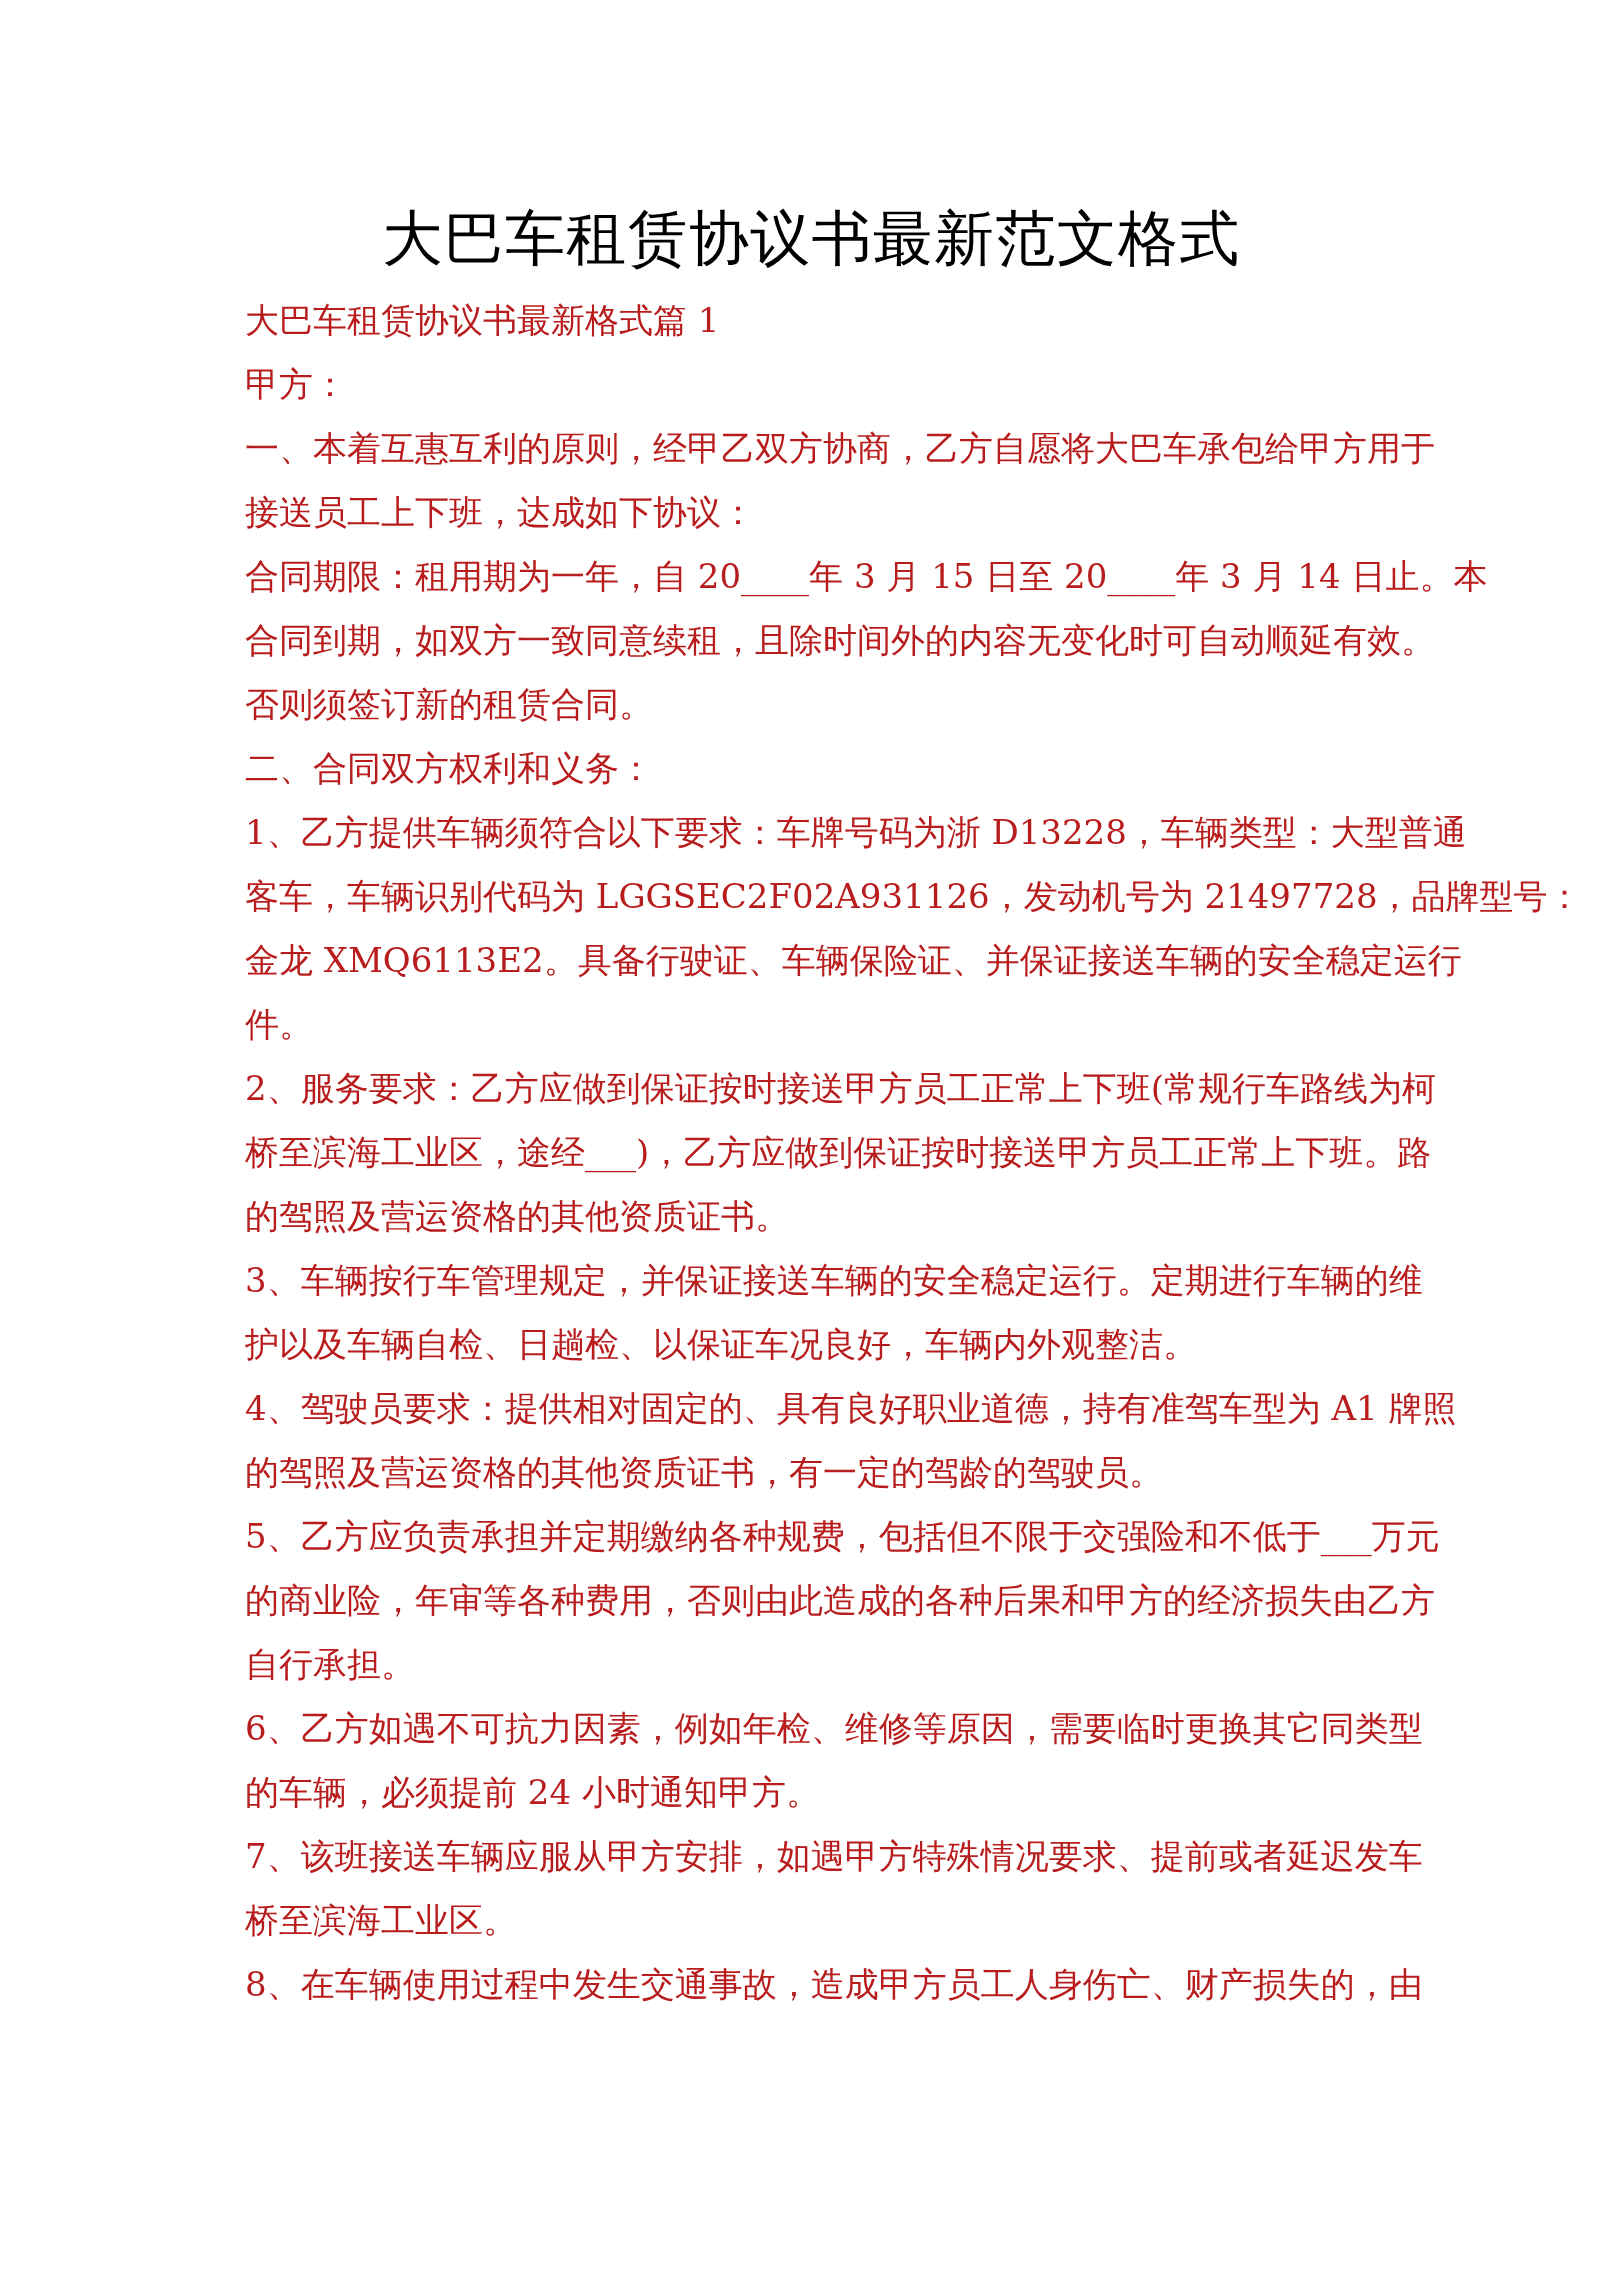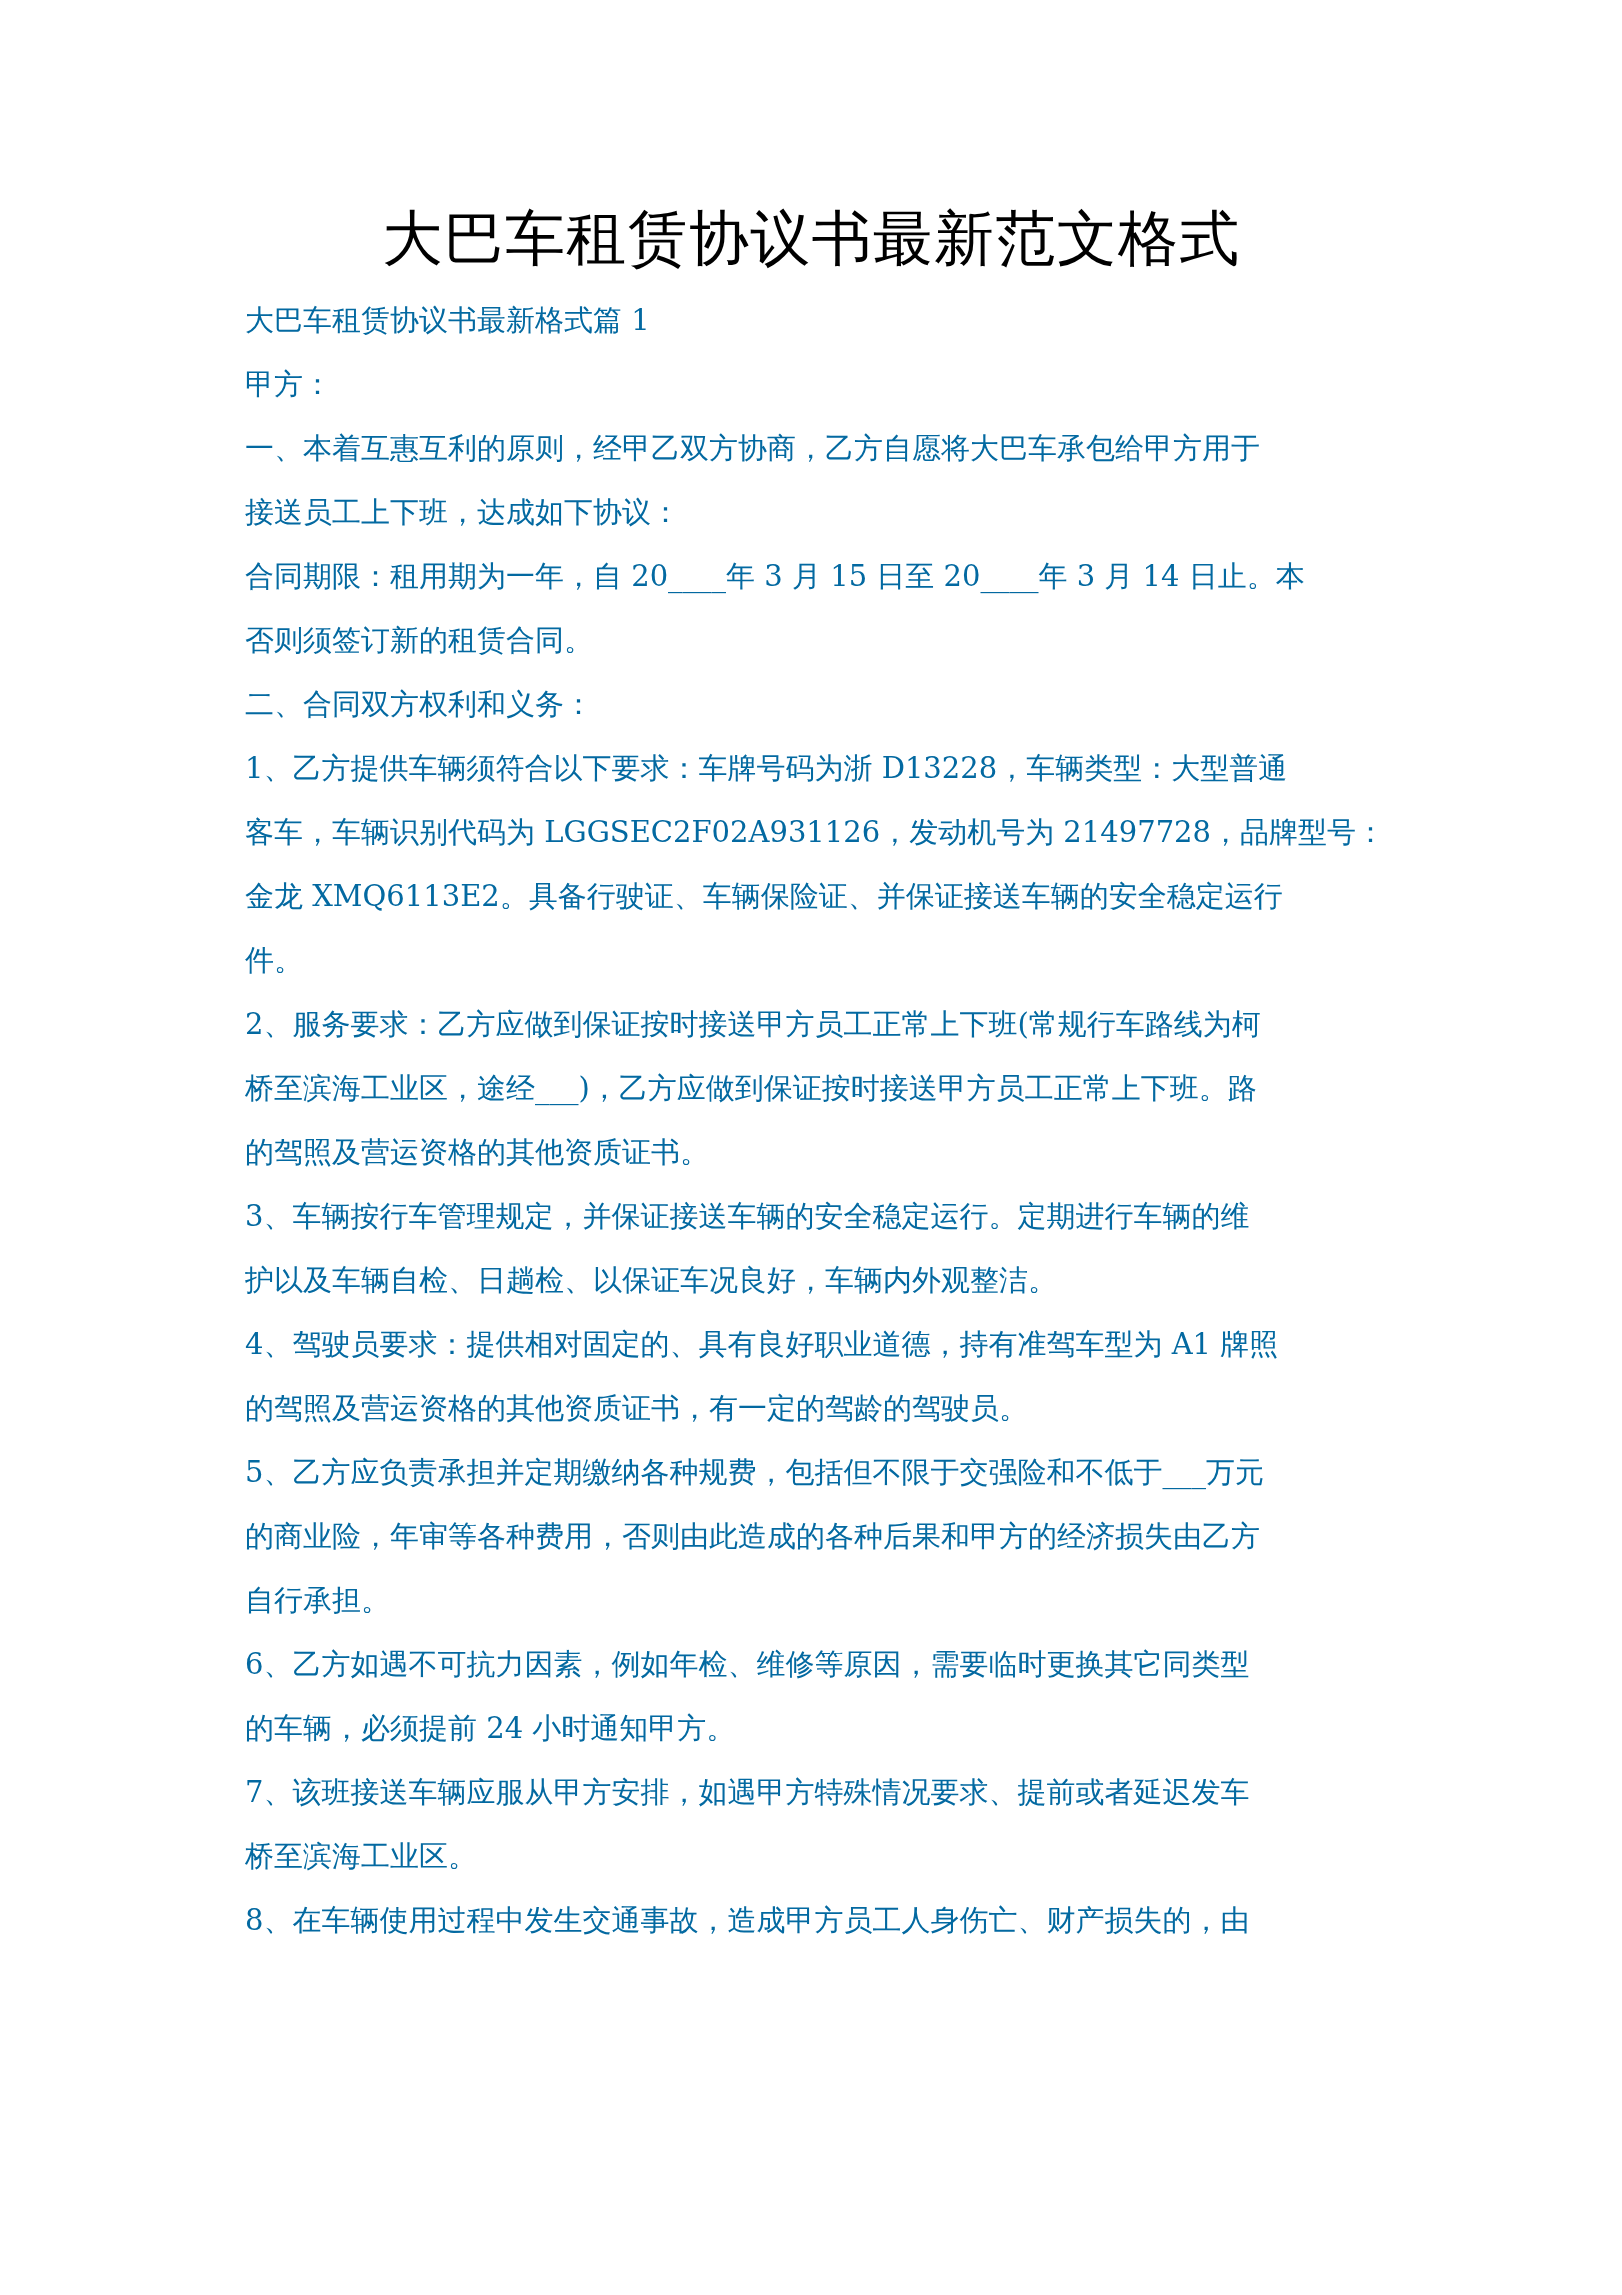"大巴车租赁协议书最新格式篇 1" .body { color: #0369a1 -> #b91c1c; font-size: 29px -> 34px }
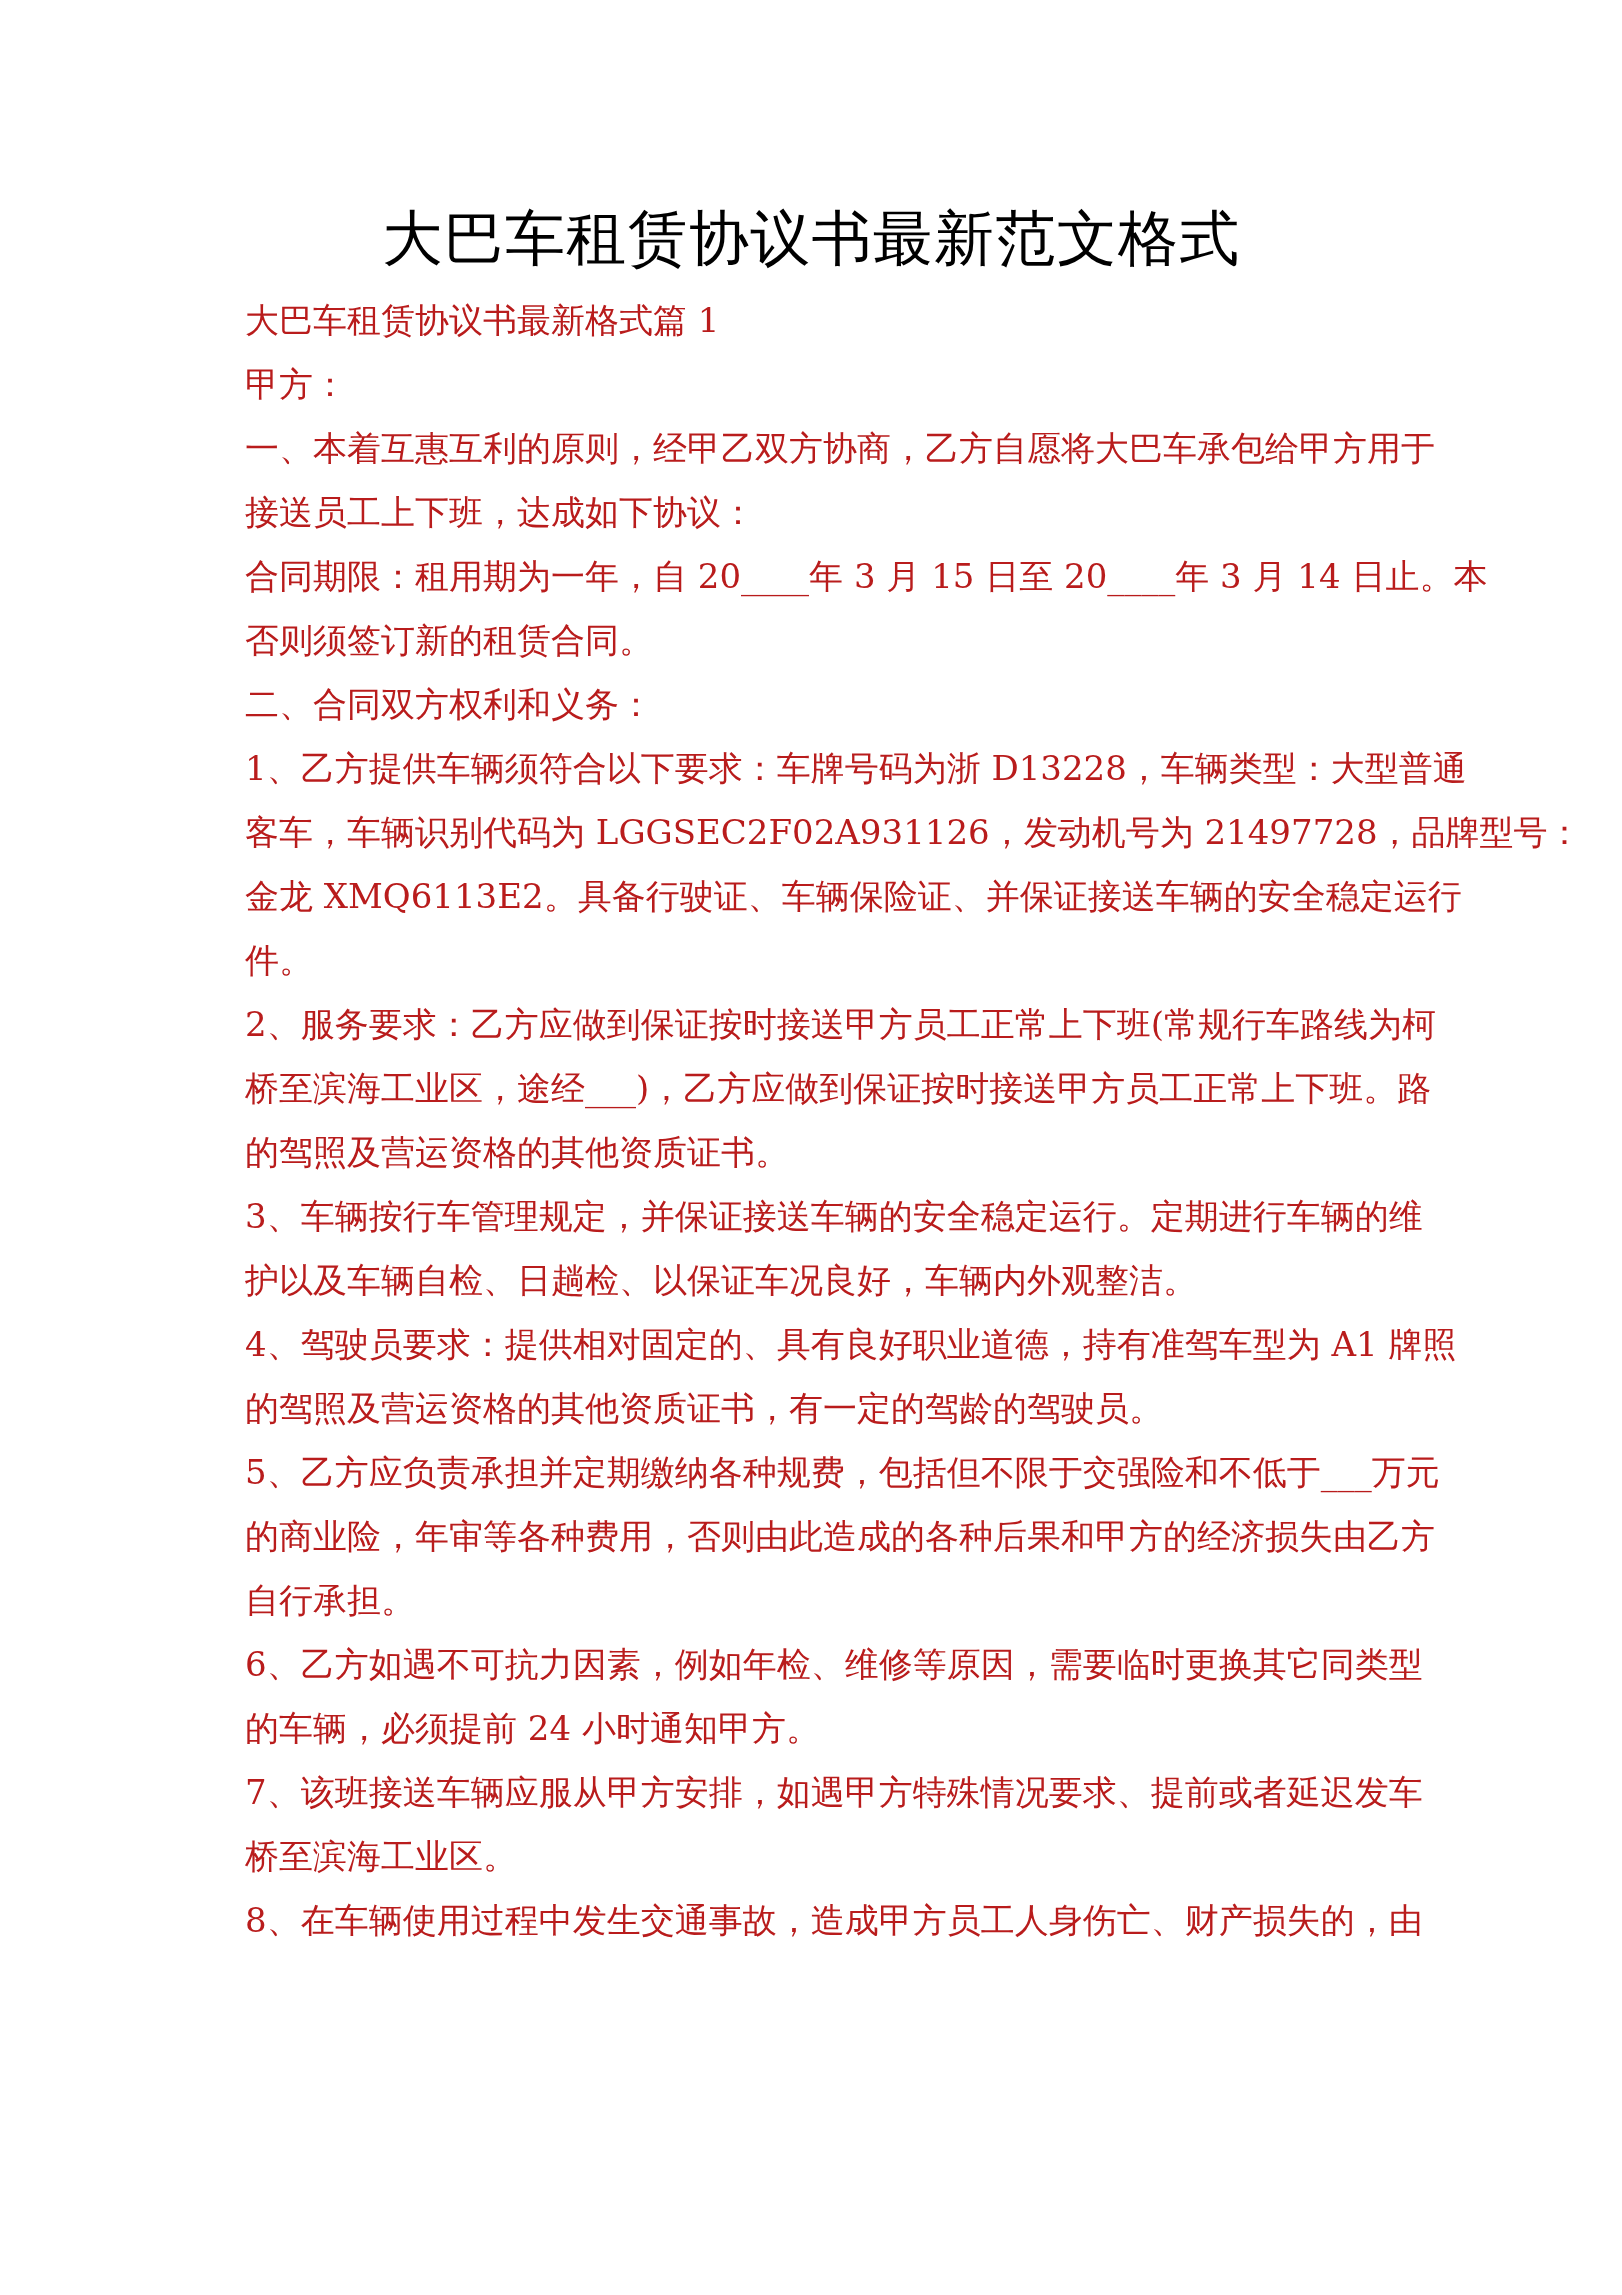"合同到期，如双方一致同意续租，且除时间外的内容无变化时可自动顺延有效。" div.line { html: none -> <div>合同到期，如双方一致同意续租，且除时间外的内容无变化时可自动顺延有效。</div> }
